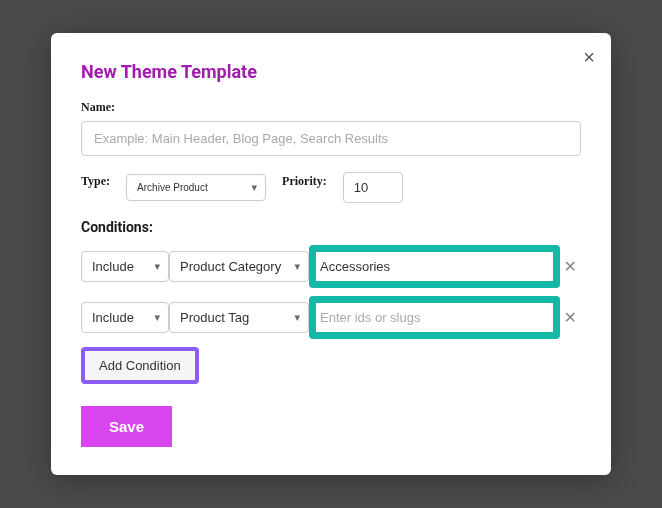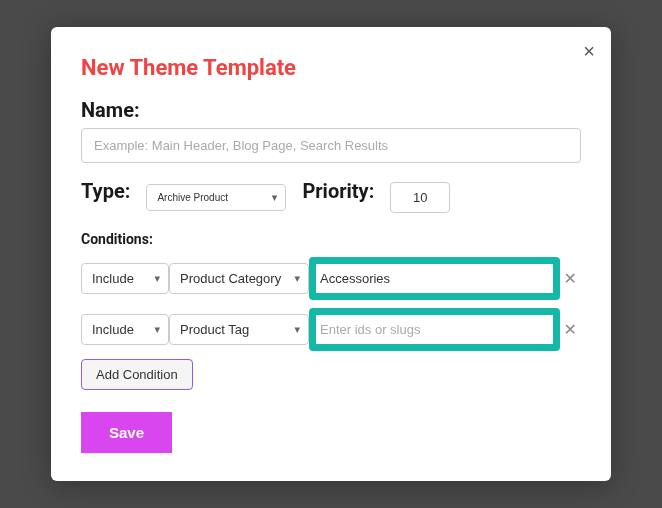"New Theme Template" .modal-title { color: #ef4444 -> #a21caf; font-size: 22px -> 18px }
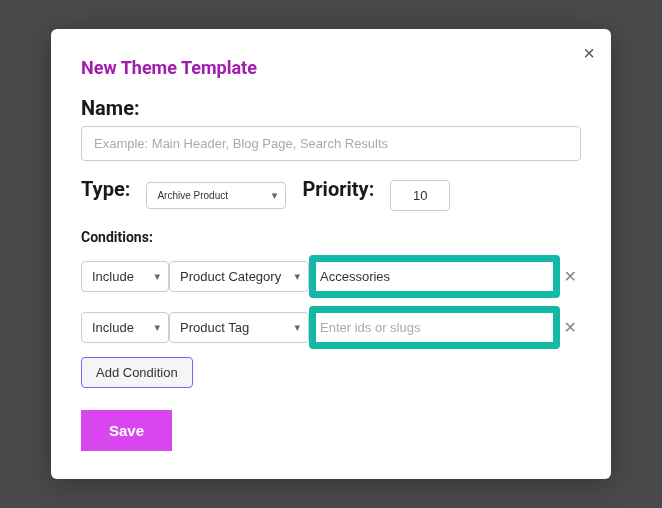"Name:" .field-label { font-family: none -> Liberation Serif, serif; font-size: 20px -> 12px }
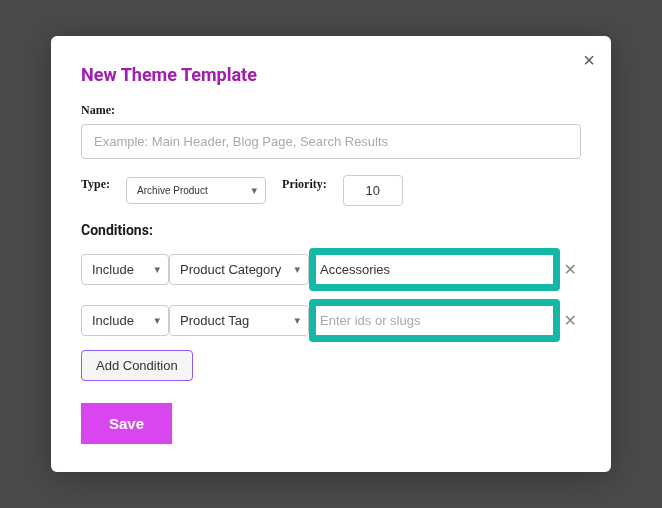"10" .priority-input { text-align: center -> none }
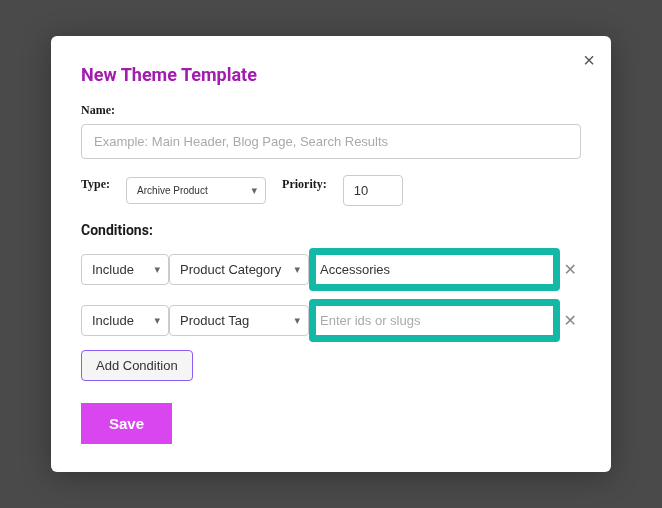"Add Condition" .add-condition-btn { border: 1px solid #8b5cf6 -> 4px solid #8b5cf6 }
